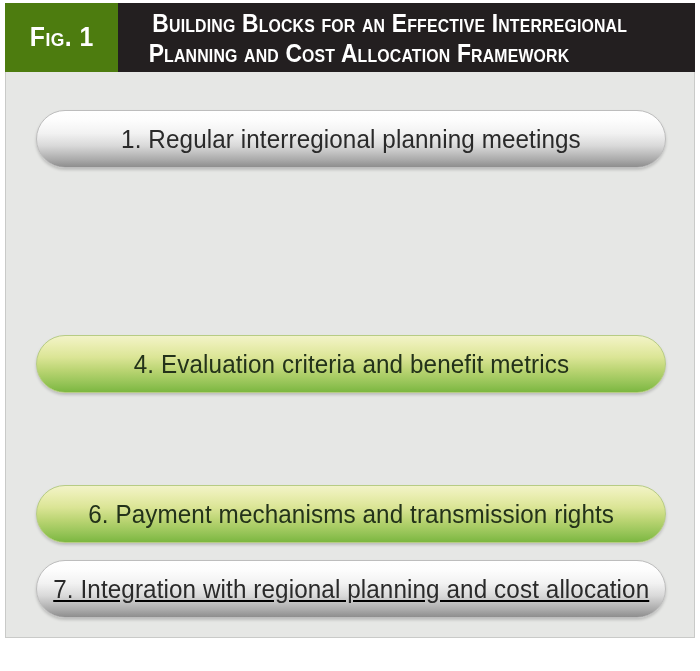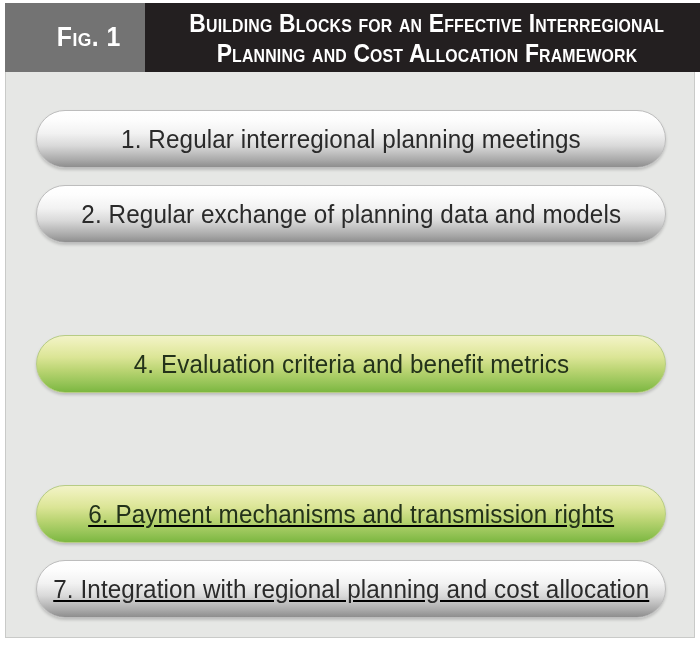"Fig. 1" .fig-badge { background: #737373 -> #4d7c0f; padding-left: 27px -> none }
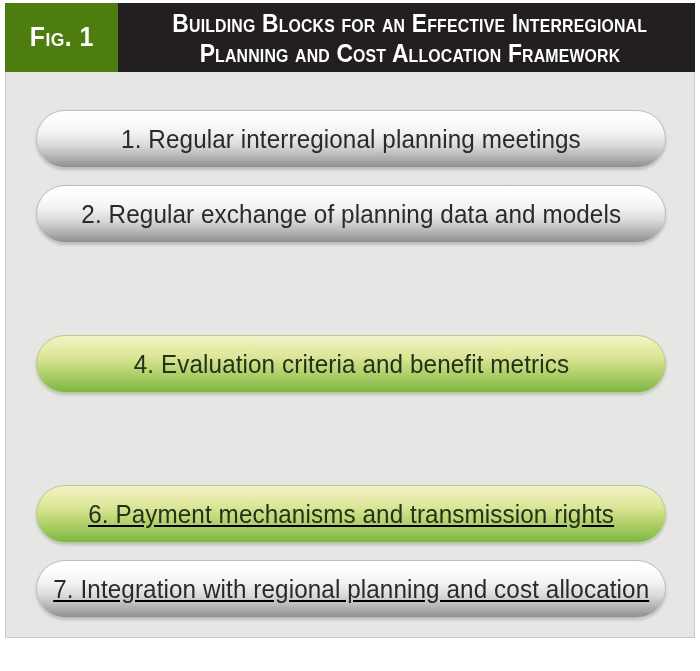"Building Blocks for an Effective" .header-title-wrap { align-items: center -> flex-start; padding: 0 6px 0 12px -> 0 6px 0 2px }
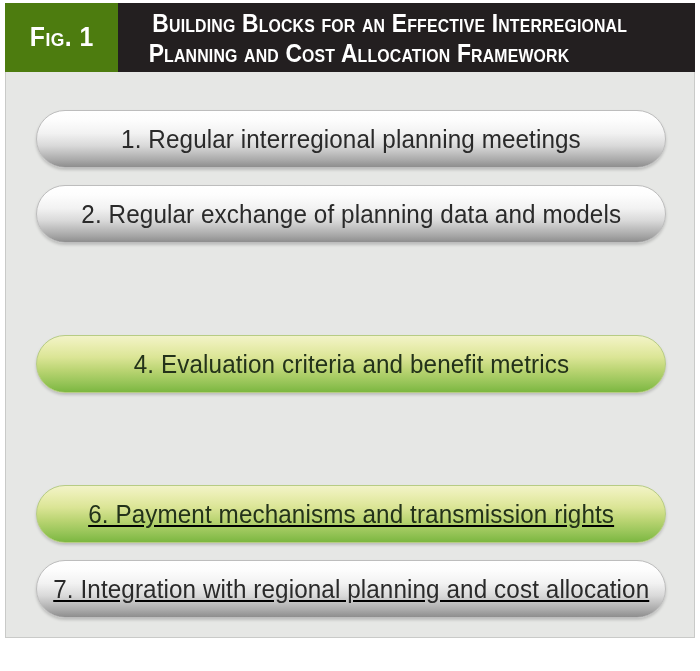"2. Regular exchange of planning" div.pill { html: <div> <span>2. Regular exchange of planning data and models</span> </div> -> none }
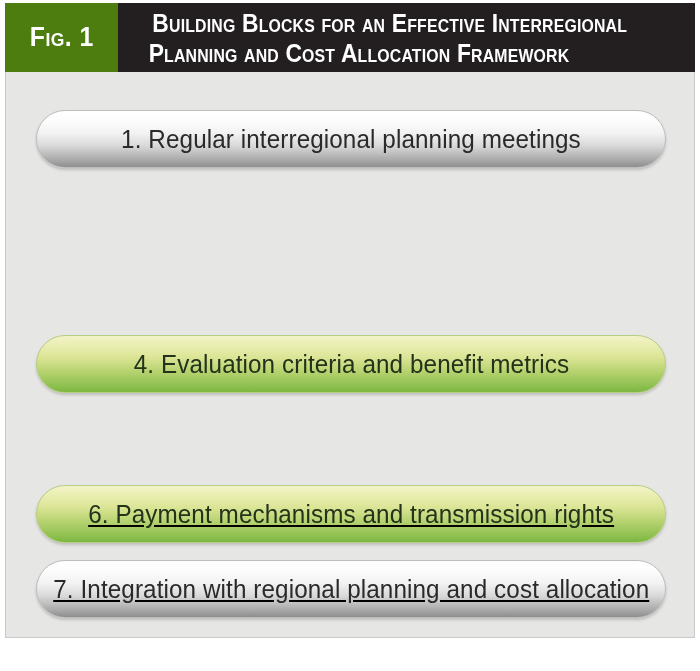"6. Payment mechanisms and transmission" .pill-row-5 { text-decoration: underline -> none }
